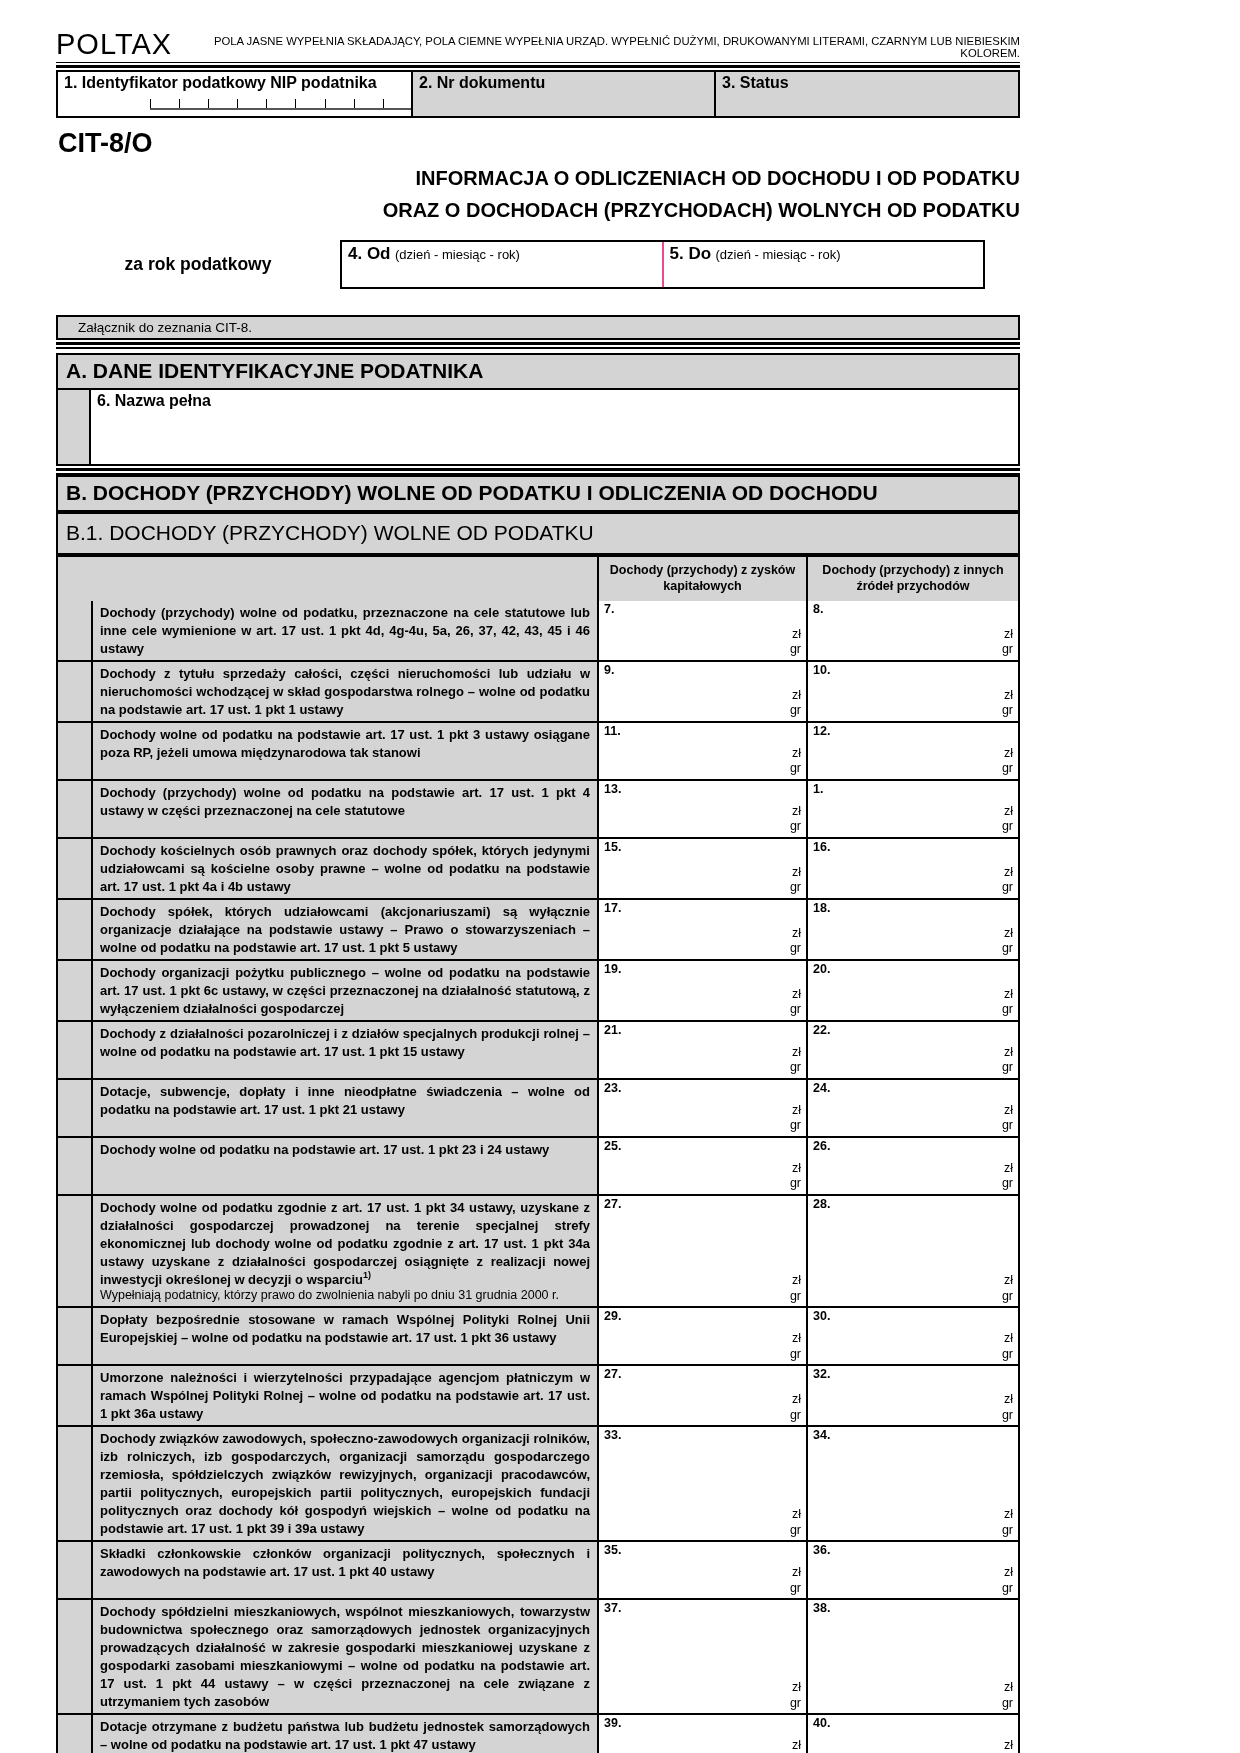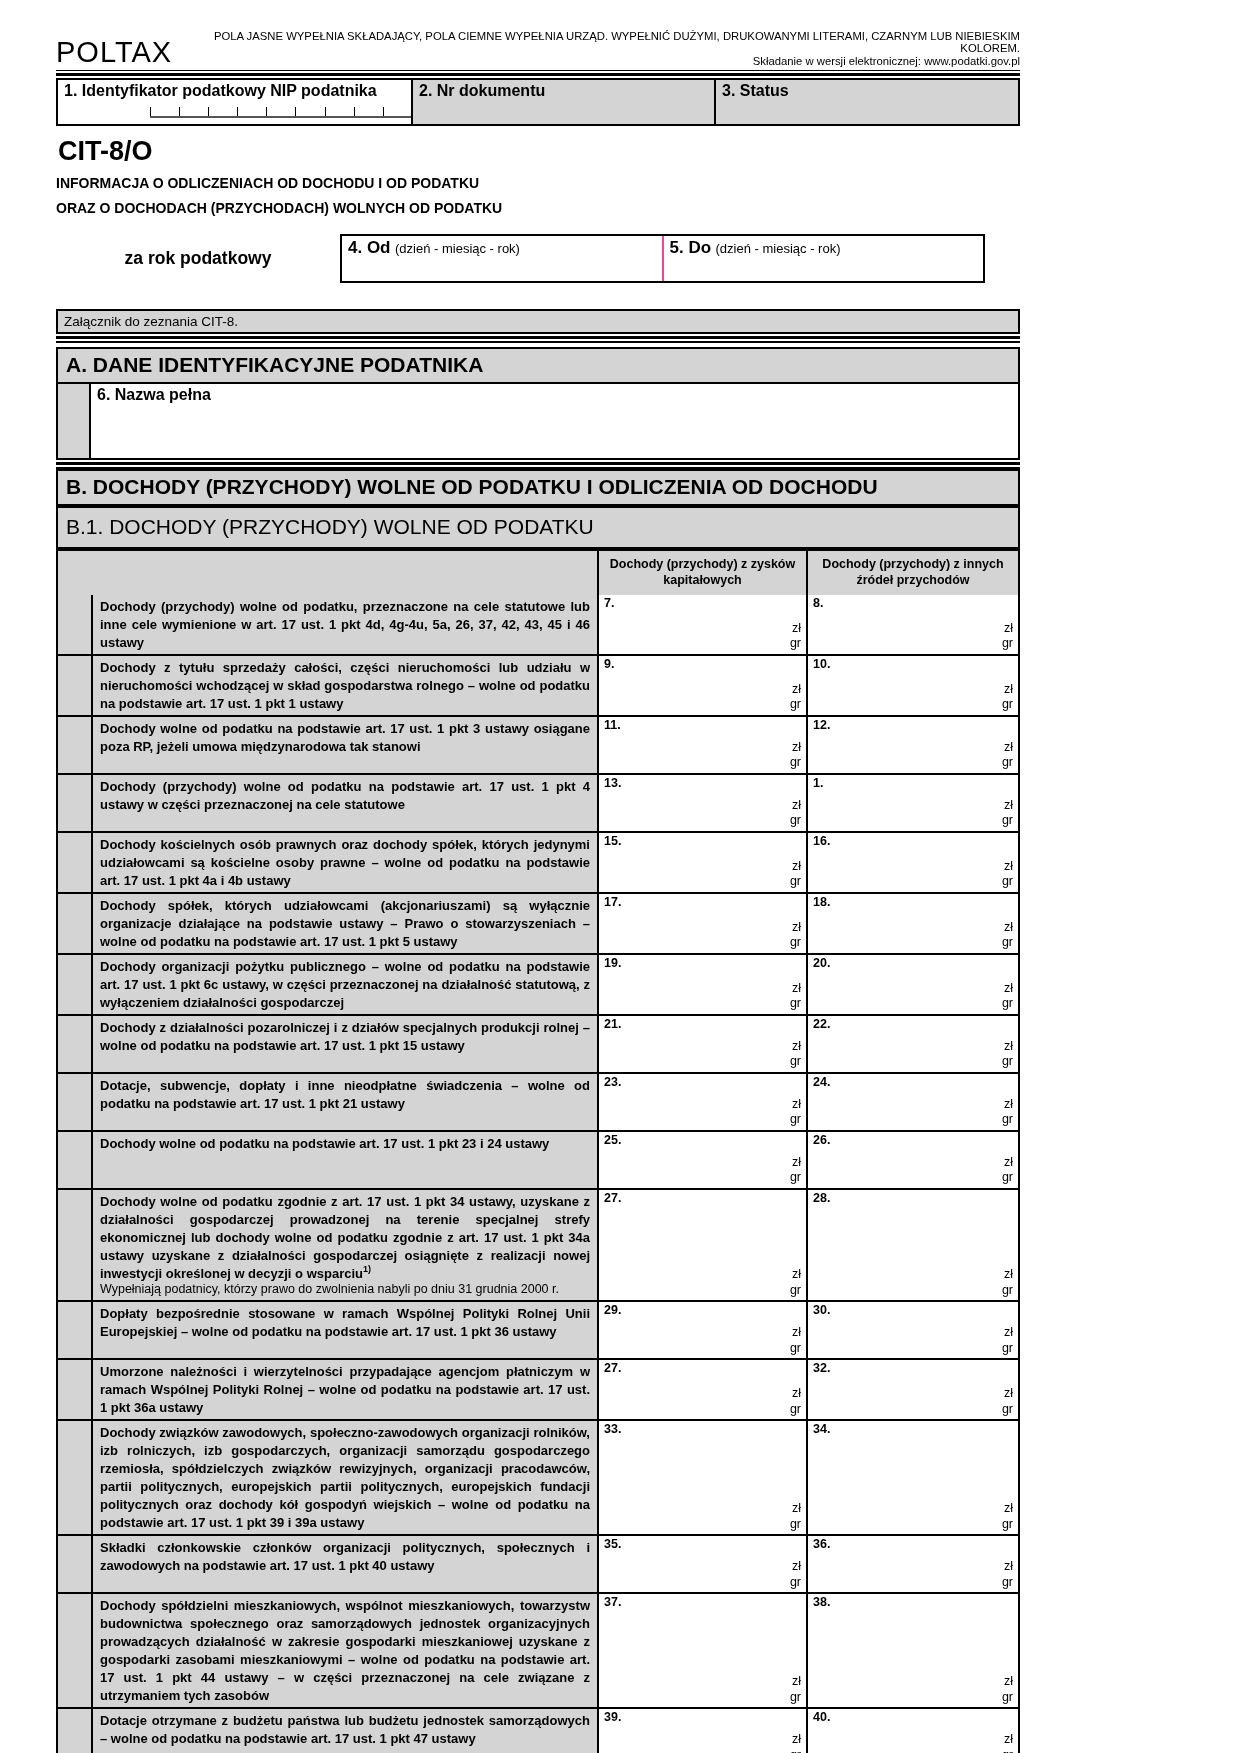"Składanie w wersji elektronicznej:" div.instr2 { html: <div>Składanie w wersji elektronicznej: www.podatki.gov.pl</div> -> none }
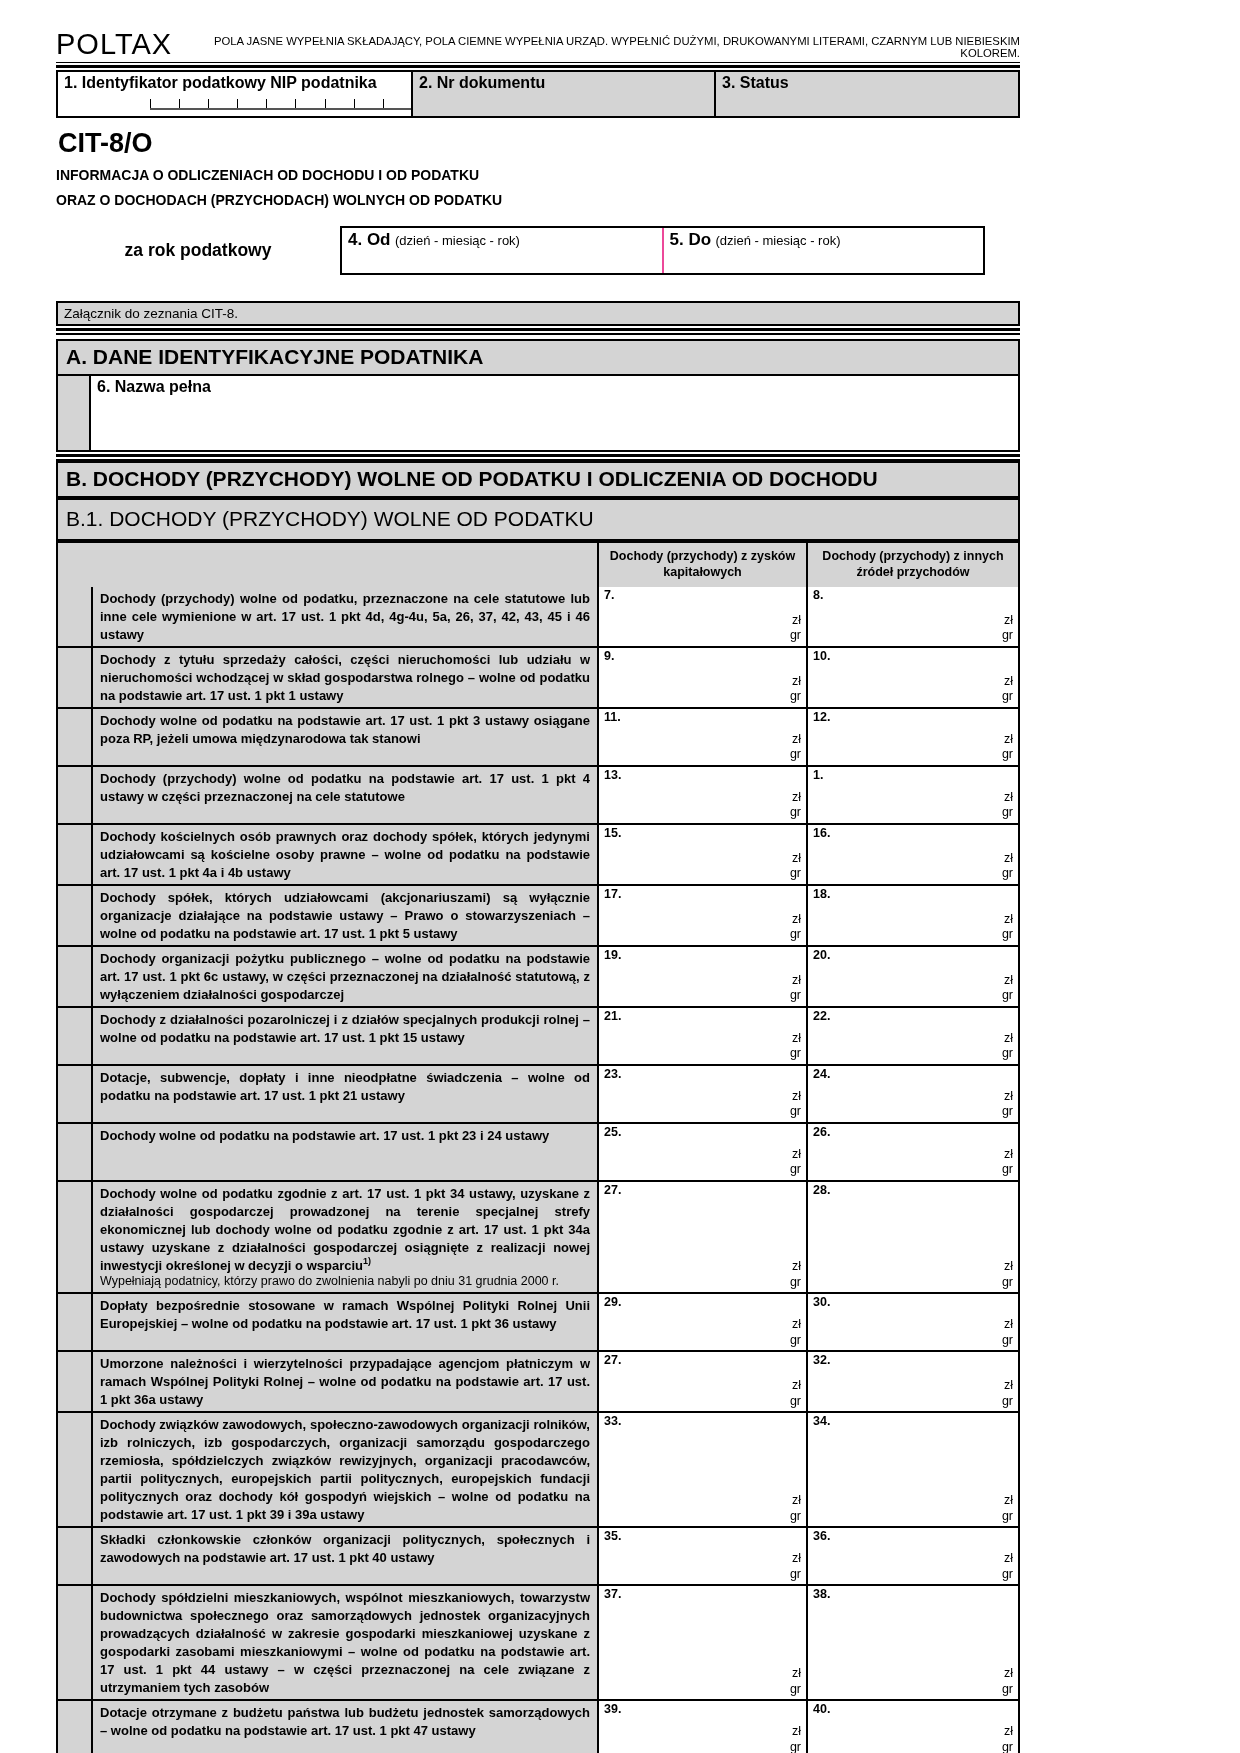"INFORMACJA O ODLICZENIACH OD DOCHODU" .t1, .t2 { font-size: 14px -> 20px; text-align: left -> right }
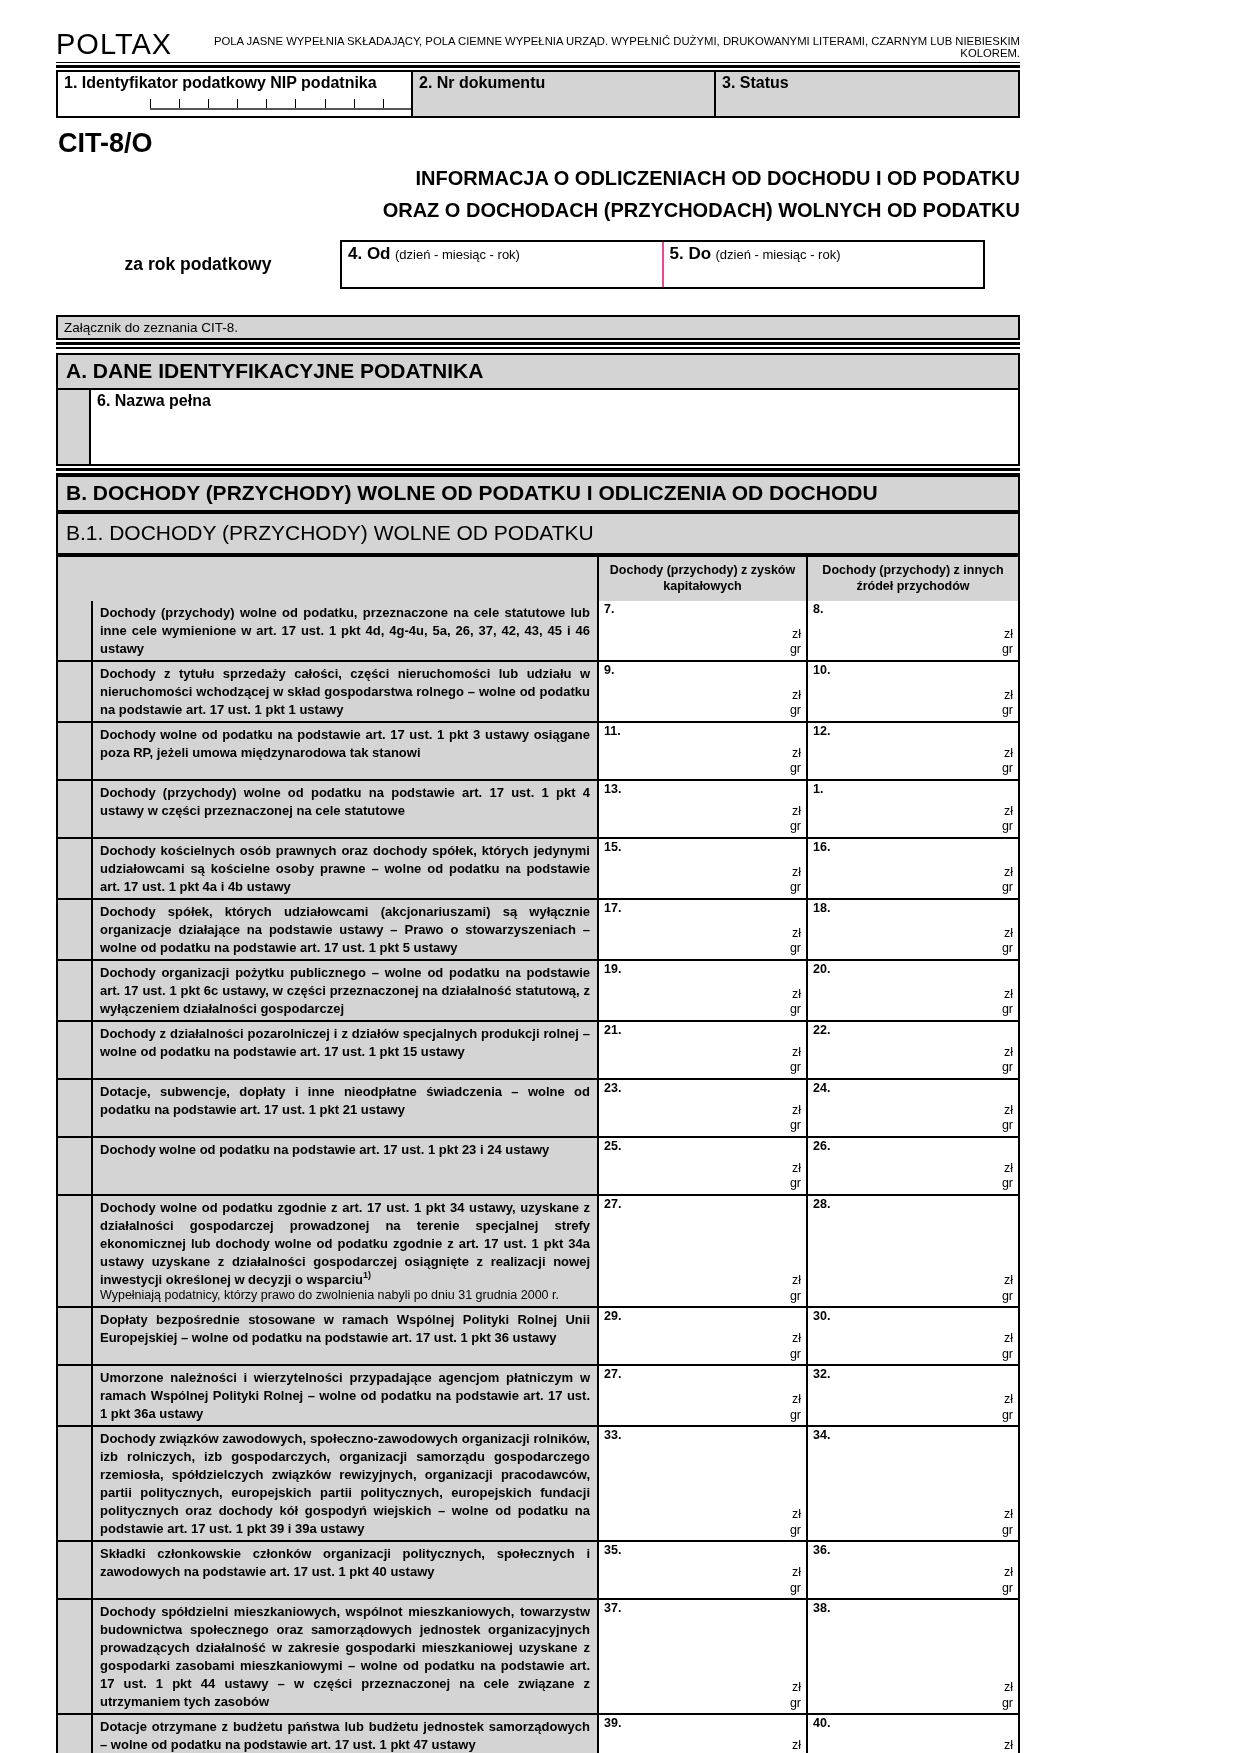"Załącznik do zeznania CIT-8." .attach { padding: 3px 6px -> 3px 20px }
